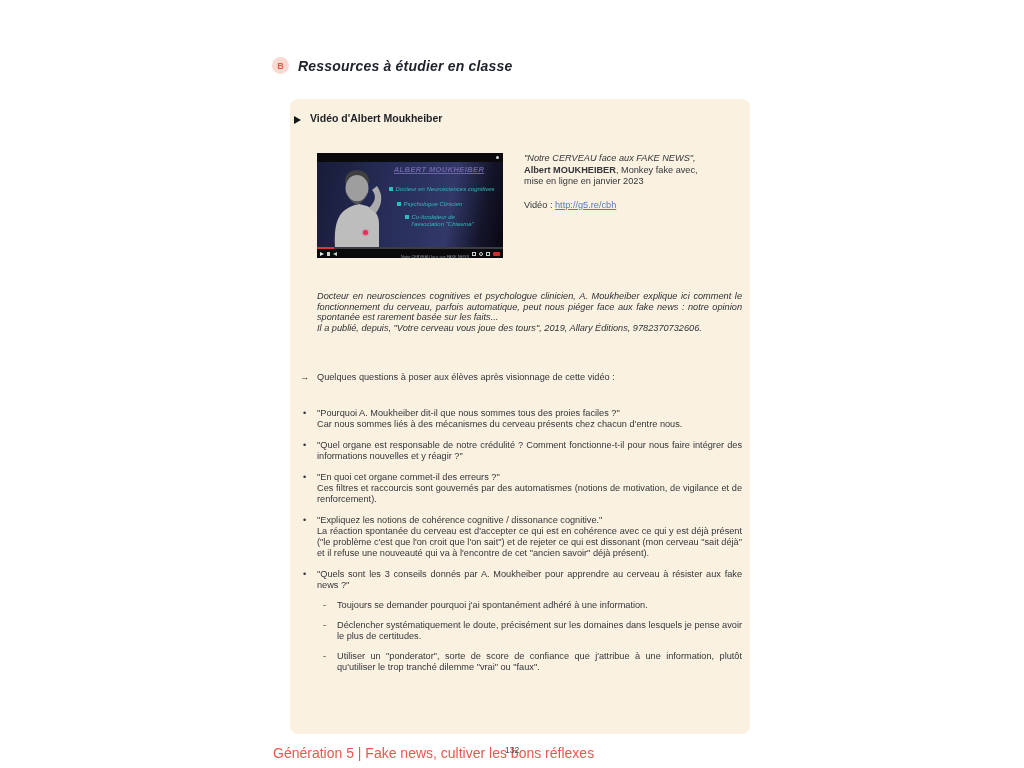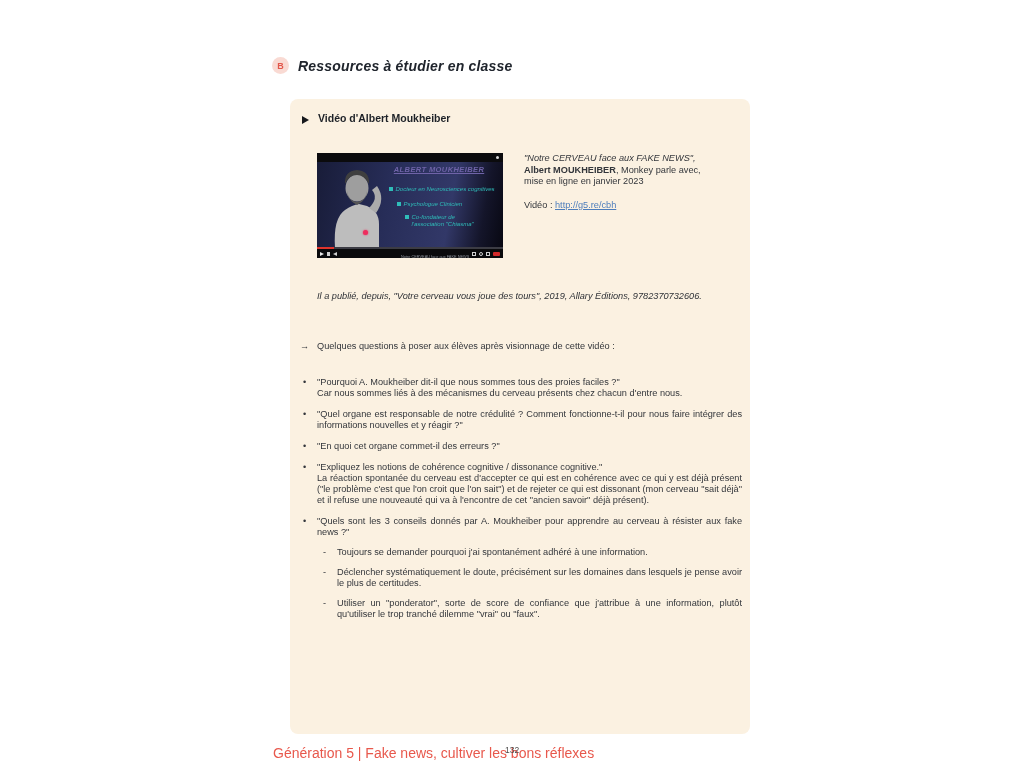"Vidéo d'Albert Moukheiber" .panel-heading { margin: 13px 7px 0 12px -> 13px 7px 0 4px }
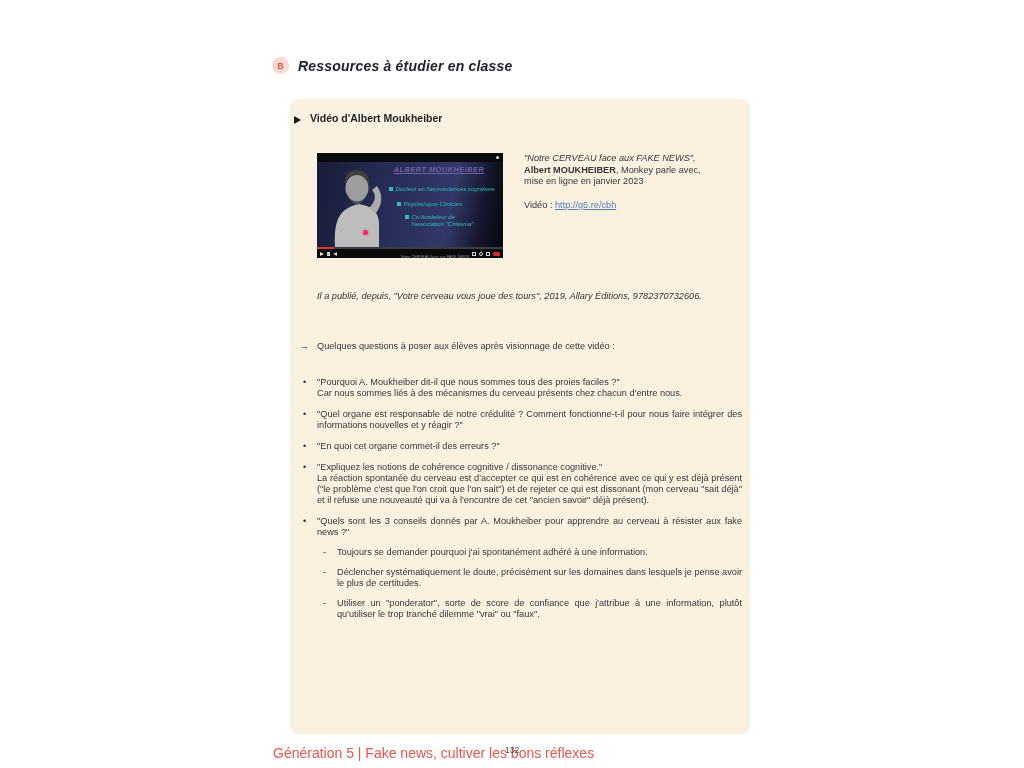", Monkey parle avec," span { text: parle -> fake }
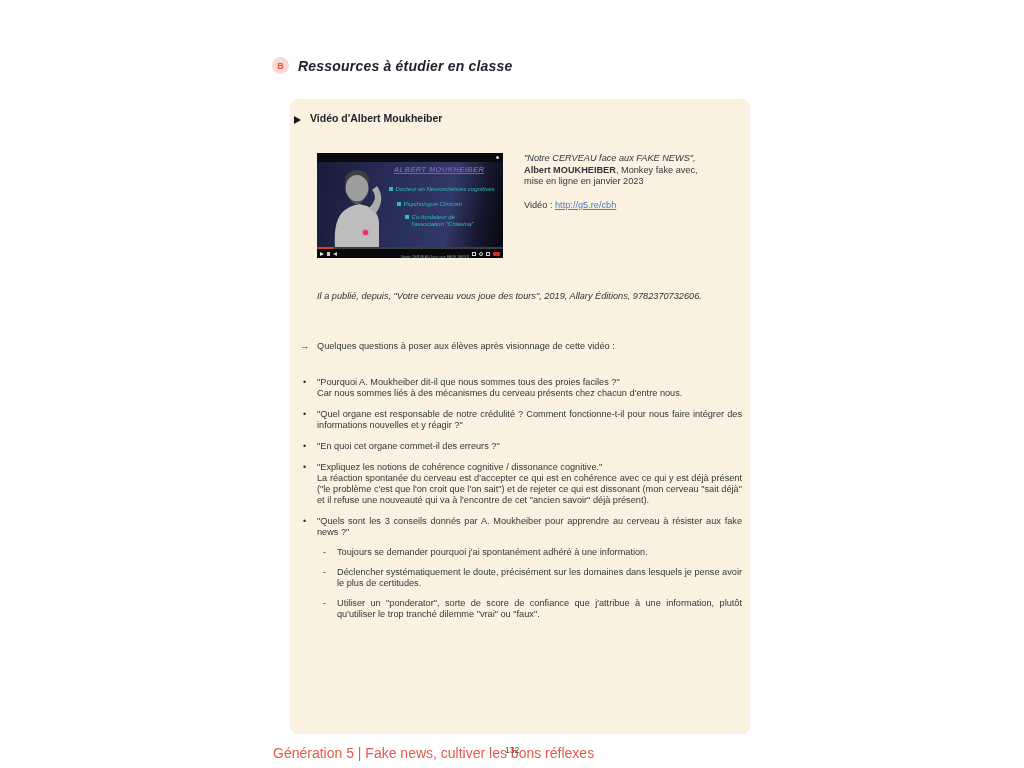"Docteur en neurosciences cognitives et" p { html: none -> <p>Docteur en neurosciences cognitives et psychologue clinicien, A. Moukheiber explique ici comment le fonctionnement du cerveau, parfois automatique, peut nous piéger face aux fake news : notre opinion spontanée est rarement basée sur les faits...</p> }
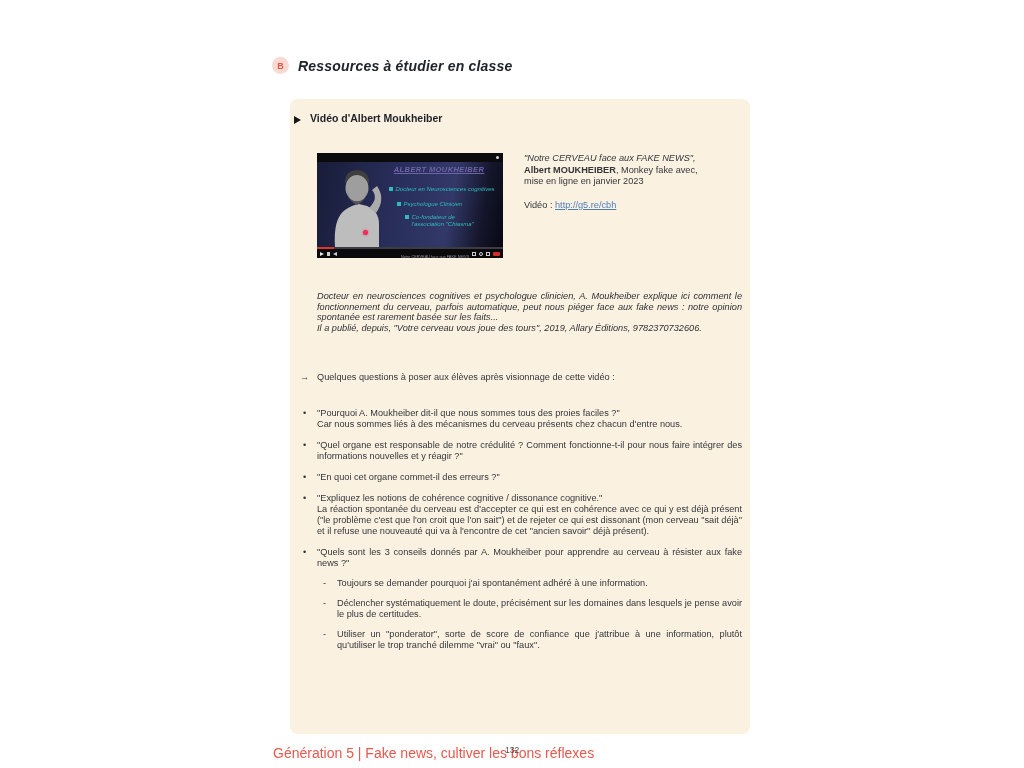"Ces filtres et raccourcis sont" p { html: none -> <p>Ces filtres et raccourcis sont gouvernés par des automatismes (notions de motivation, de vigilance et de renforcement).</p> }
